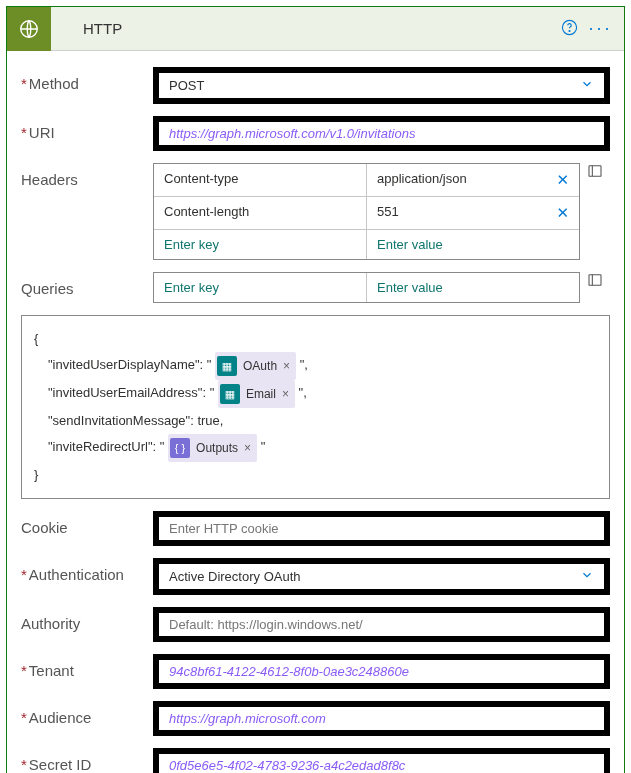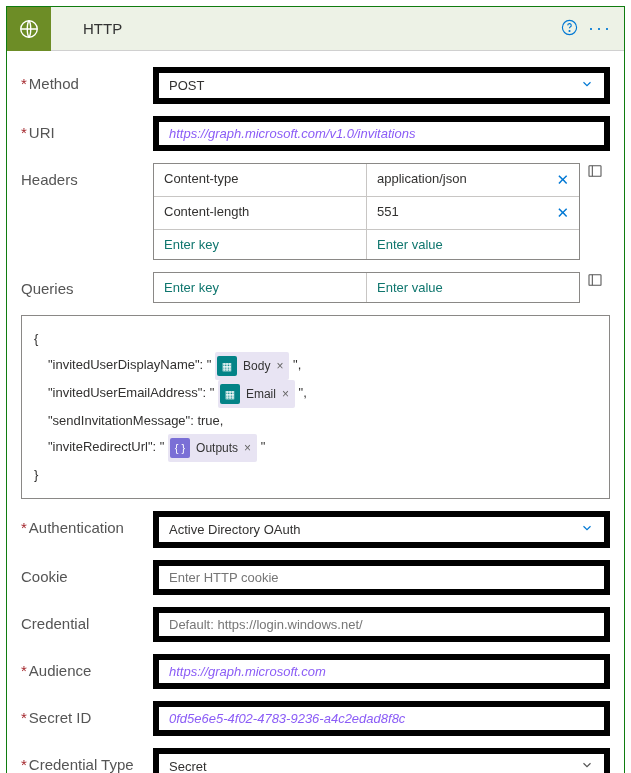"Body" span { text: Body -> OAuth }
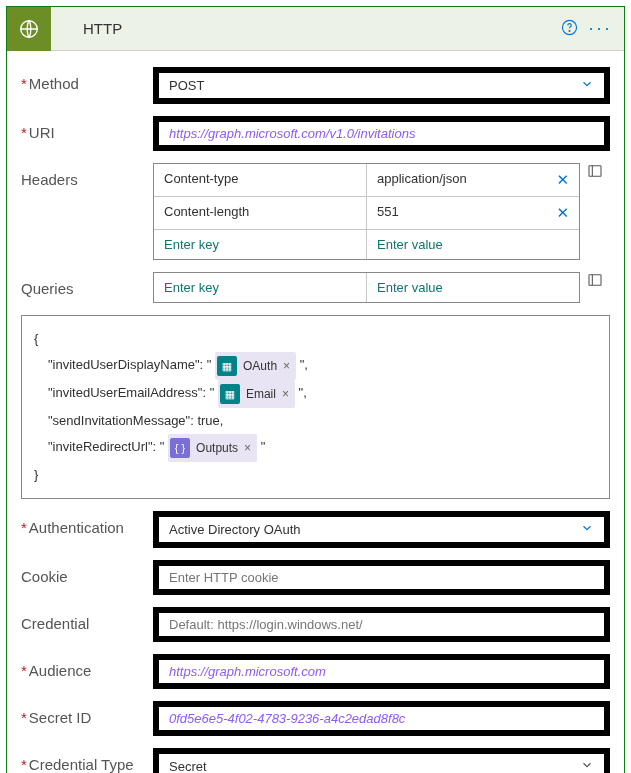"Authentication" div.row { order: before "Cookie" -> after "Cookie" }
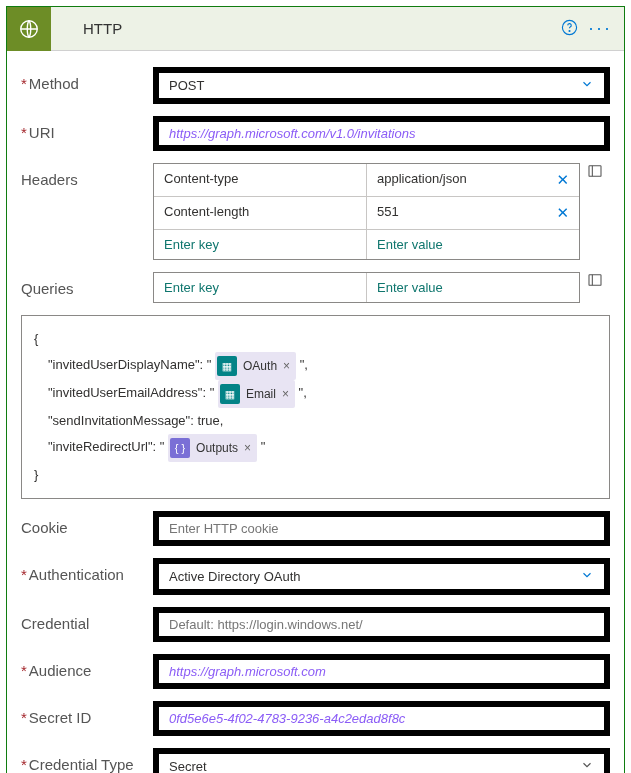"Credential" div.label { text: Credential -> Authority }
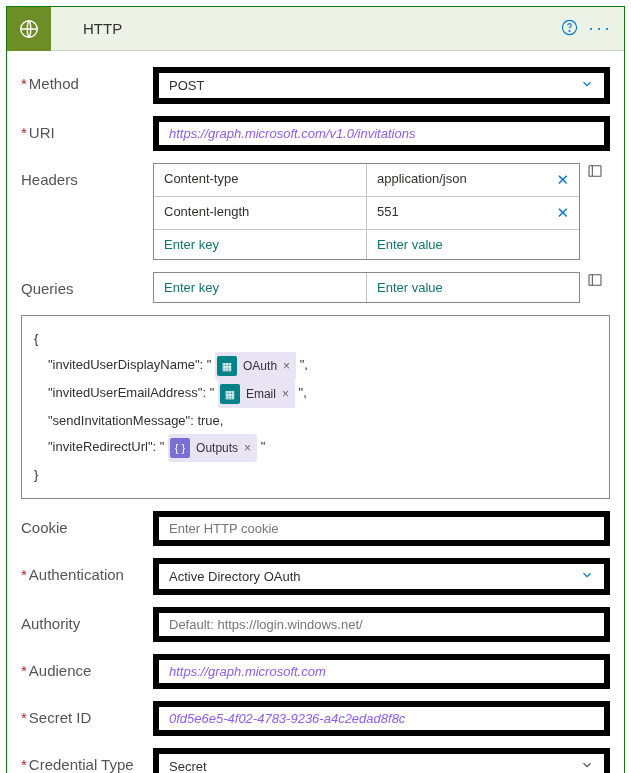"Tenant" div.row { html: none -> <div> <div>Tenant</div> <div> <div> <span>94c8bf61-4122-4612-8f0b-0ae3c248860e</span> </div> </div> </div> }
